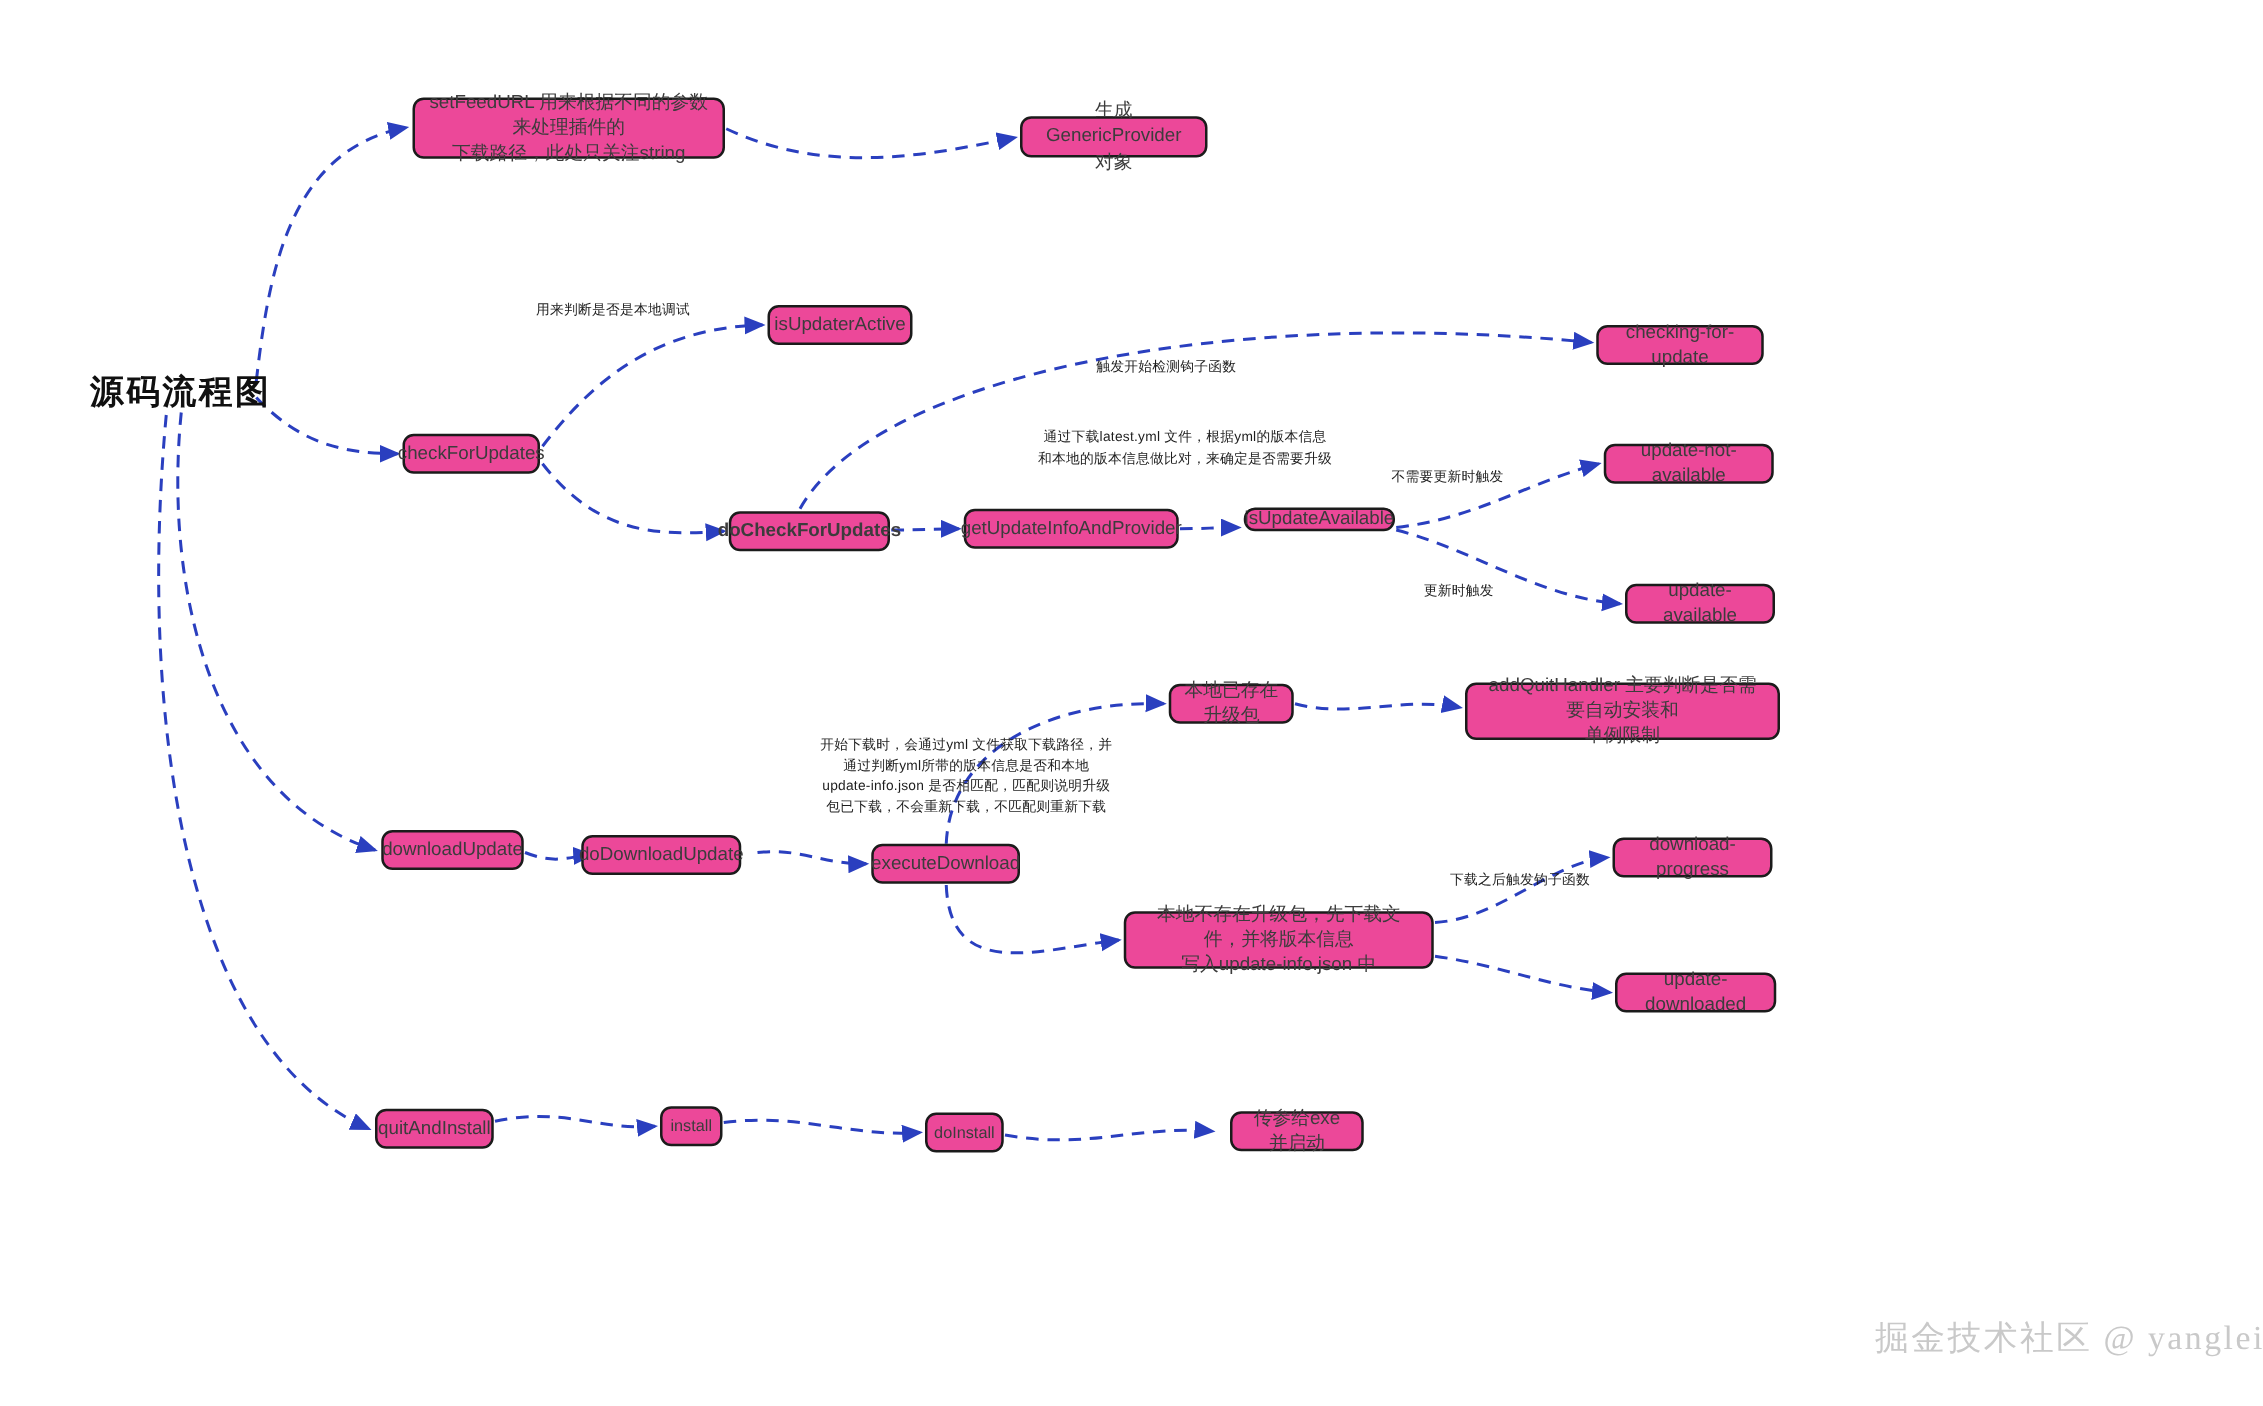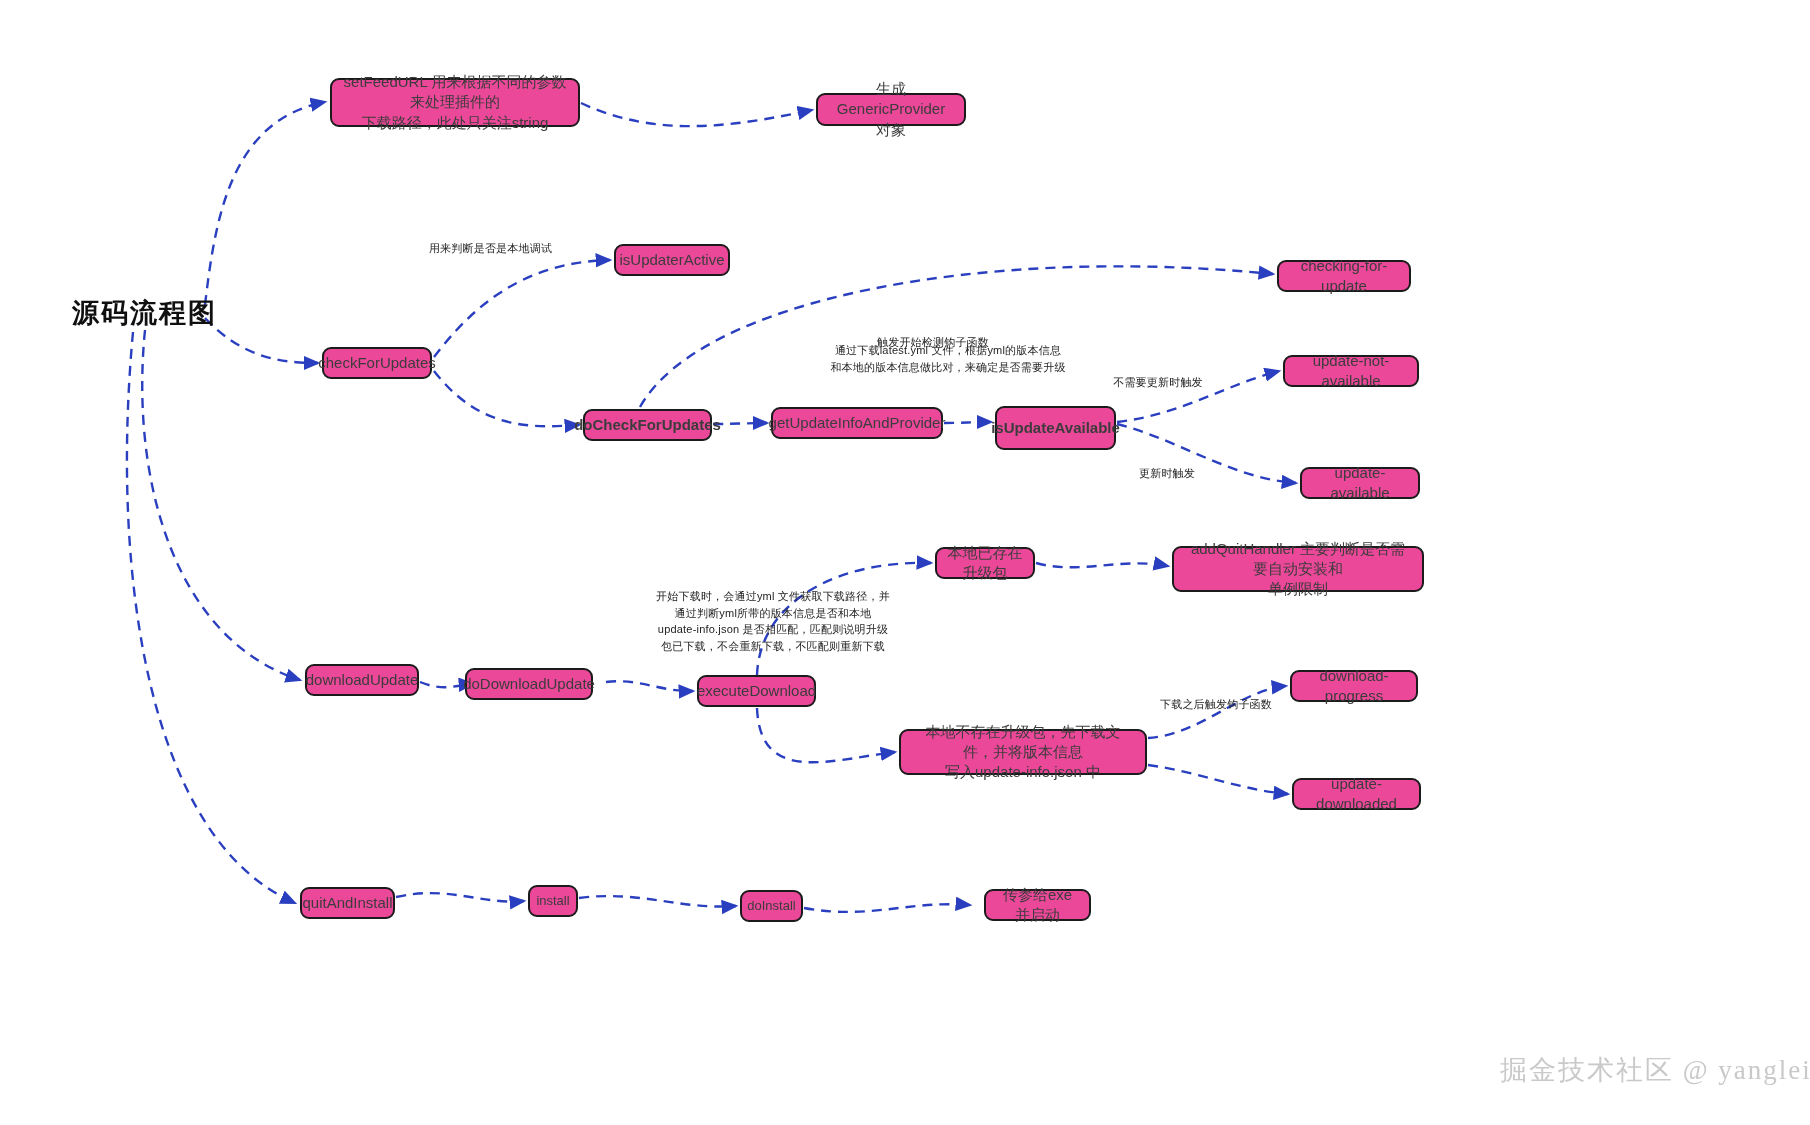"触发开始检测钩子函数" div.edge-label { margin-top: 48px -> none }
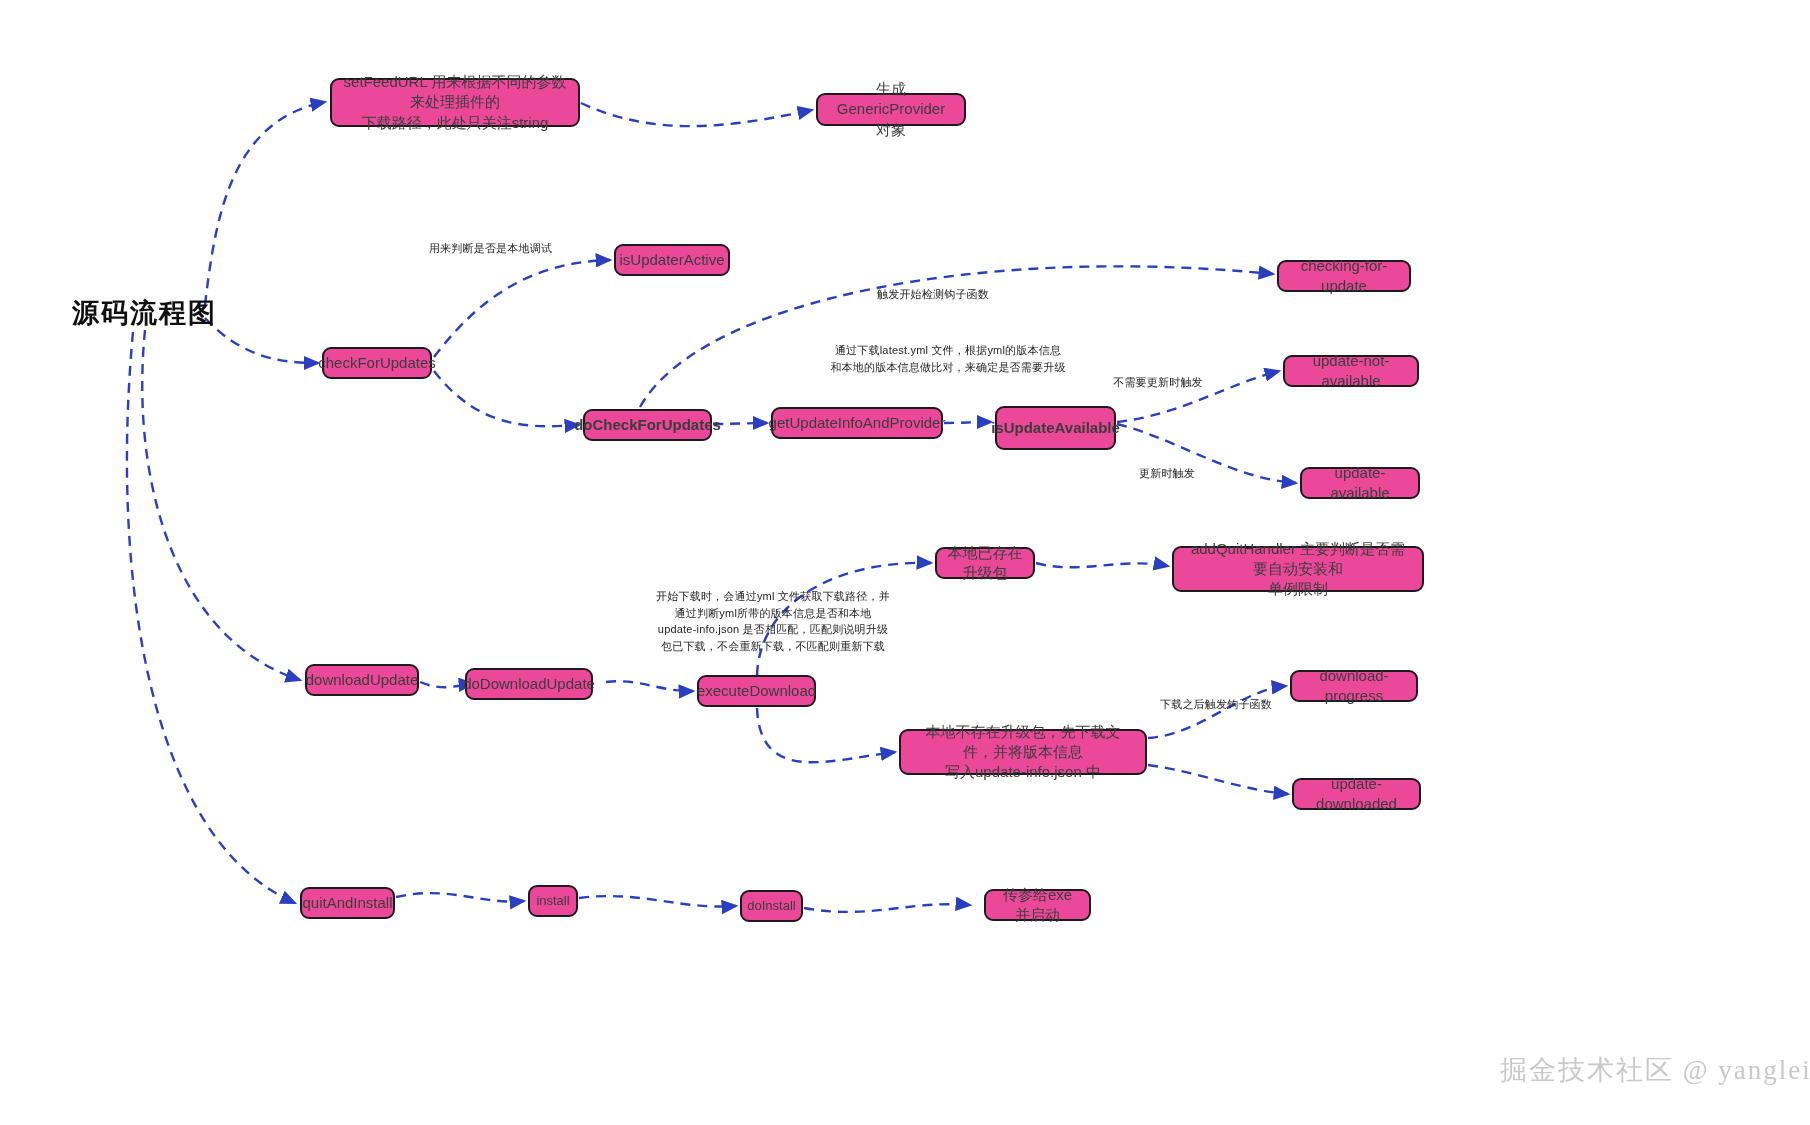"isUpdateAvailable" div.node { font-weight: bold -> none; height: 44px -> 19px }
